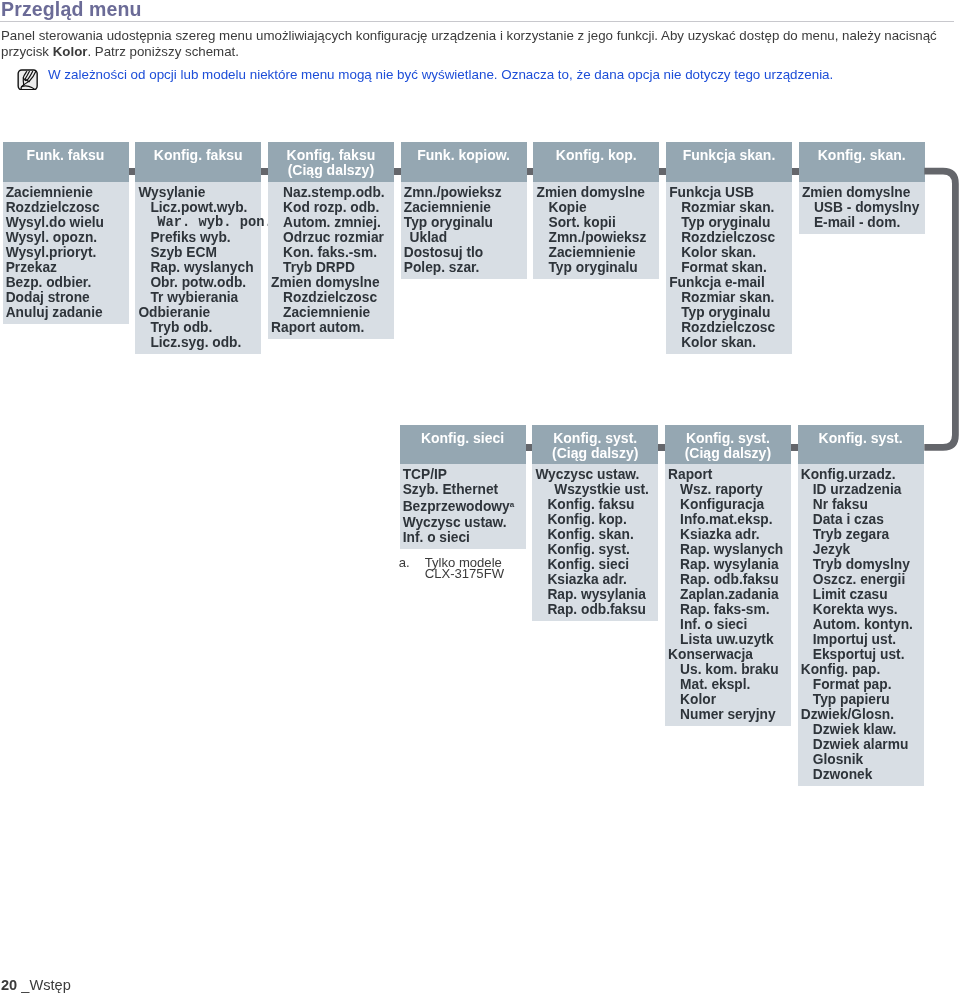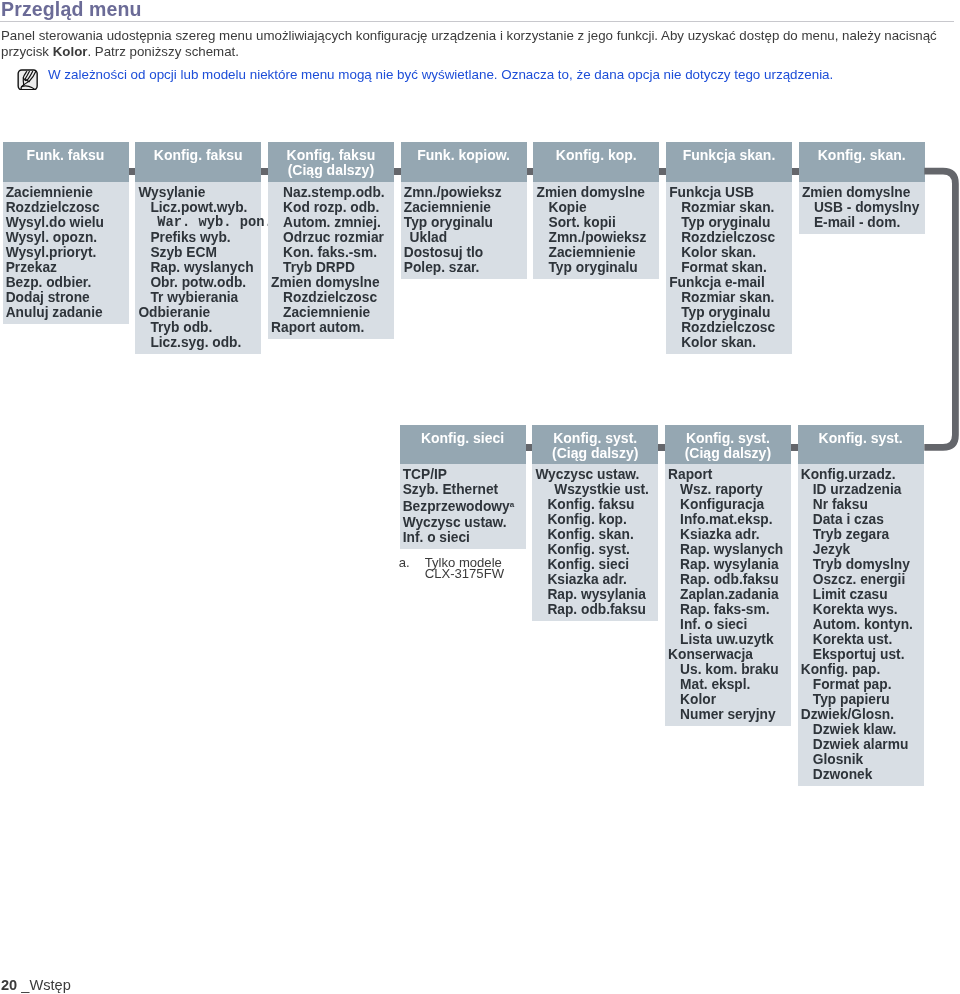"Korekta ust." div { text: Korekta -> Importuj }
